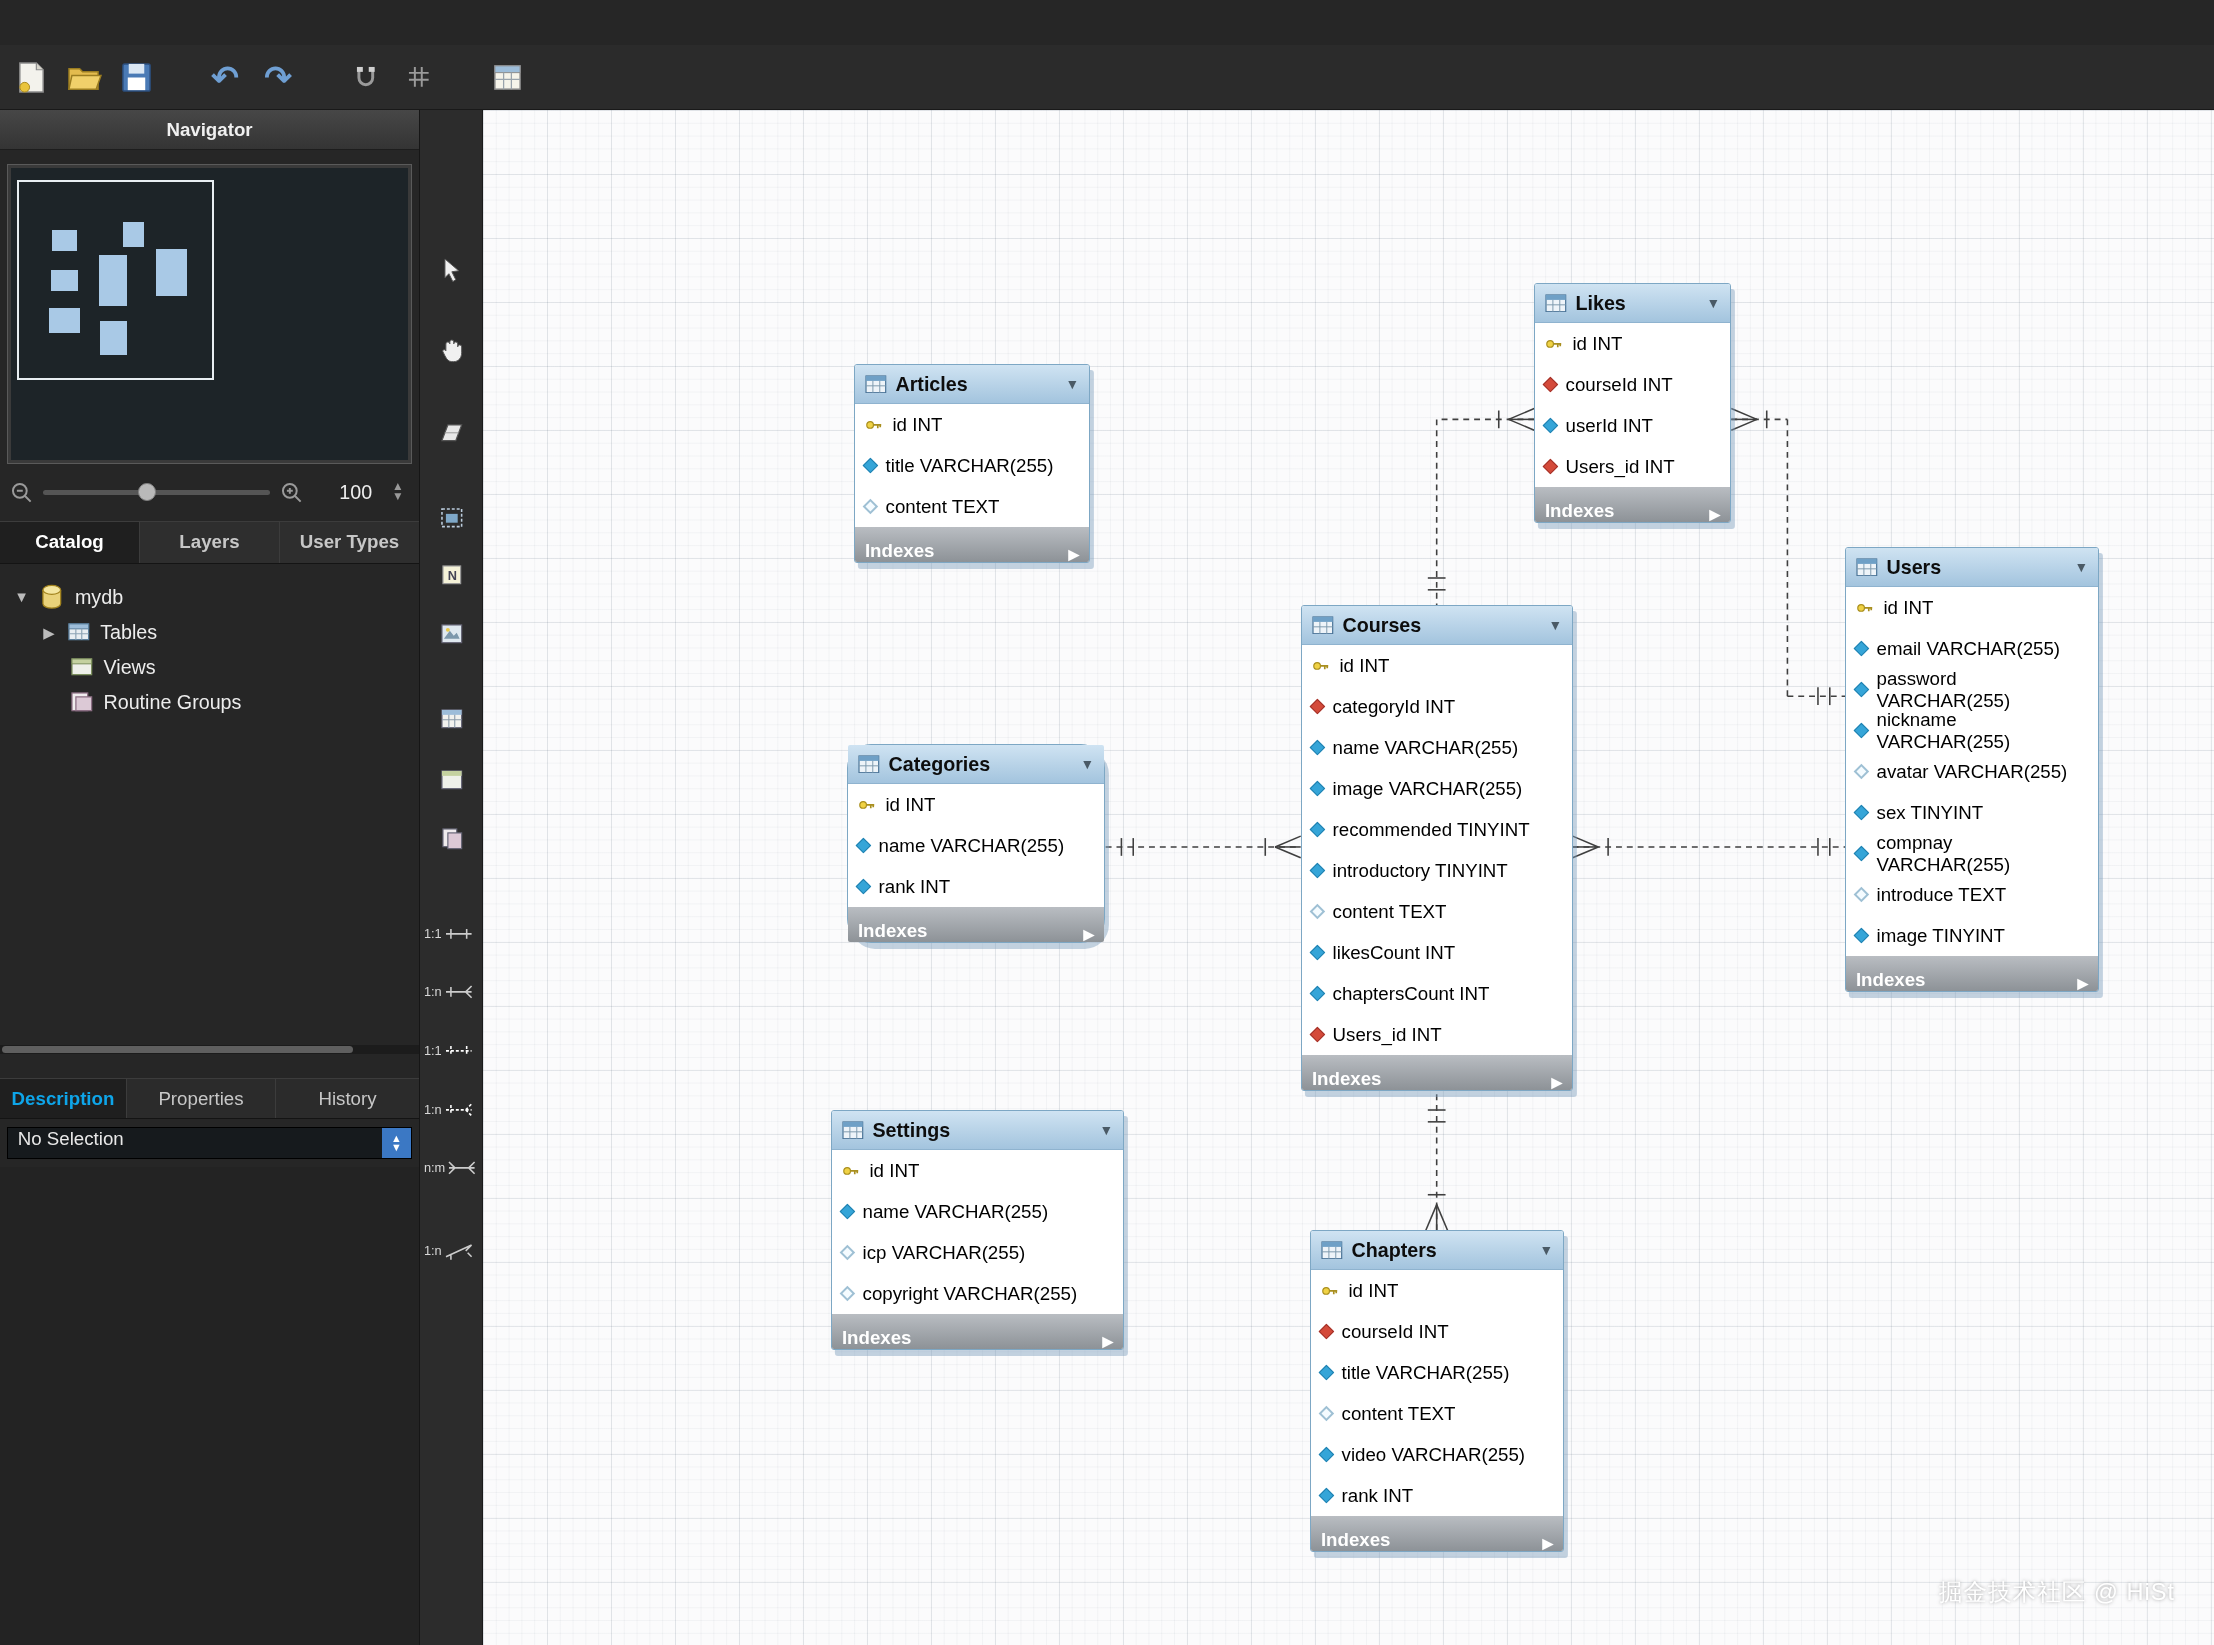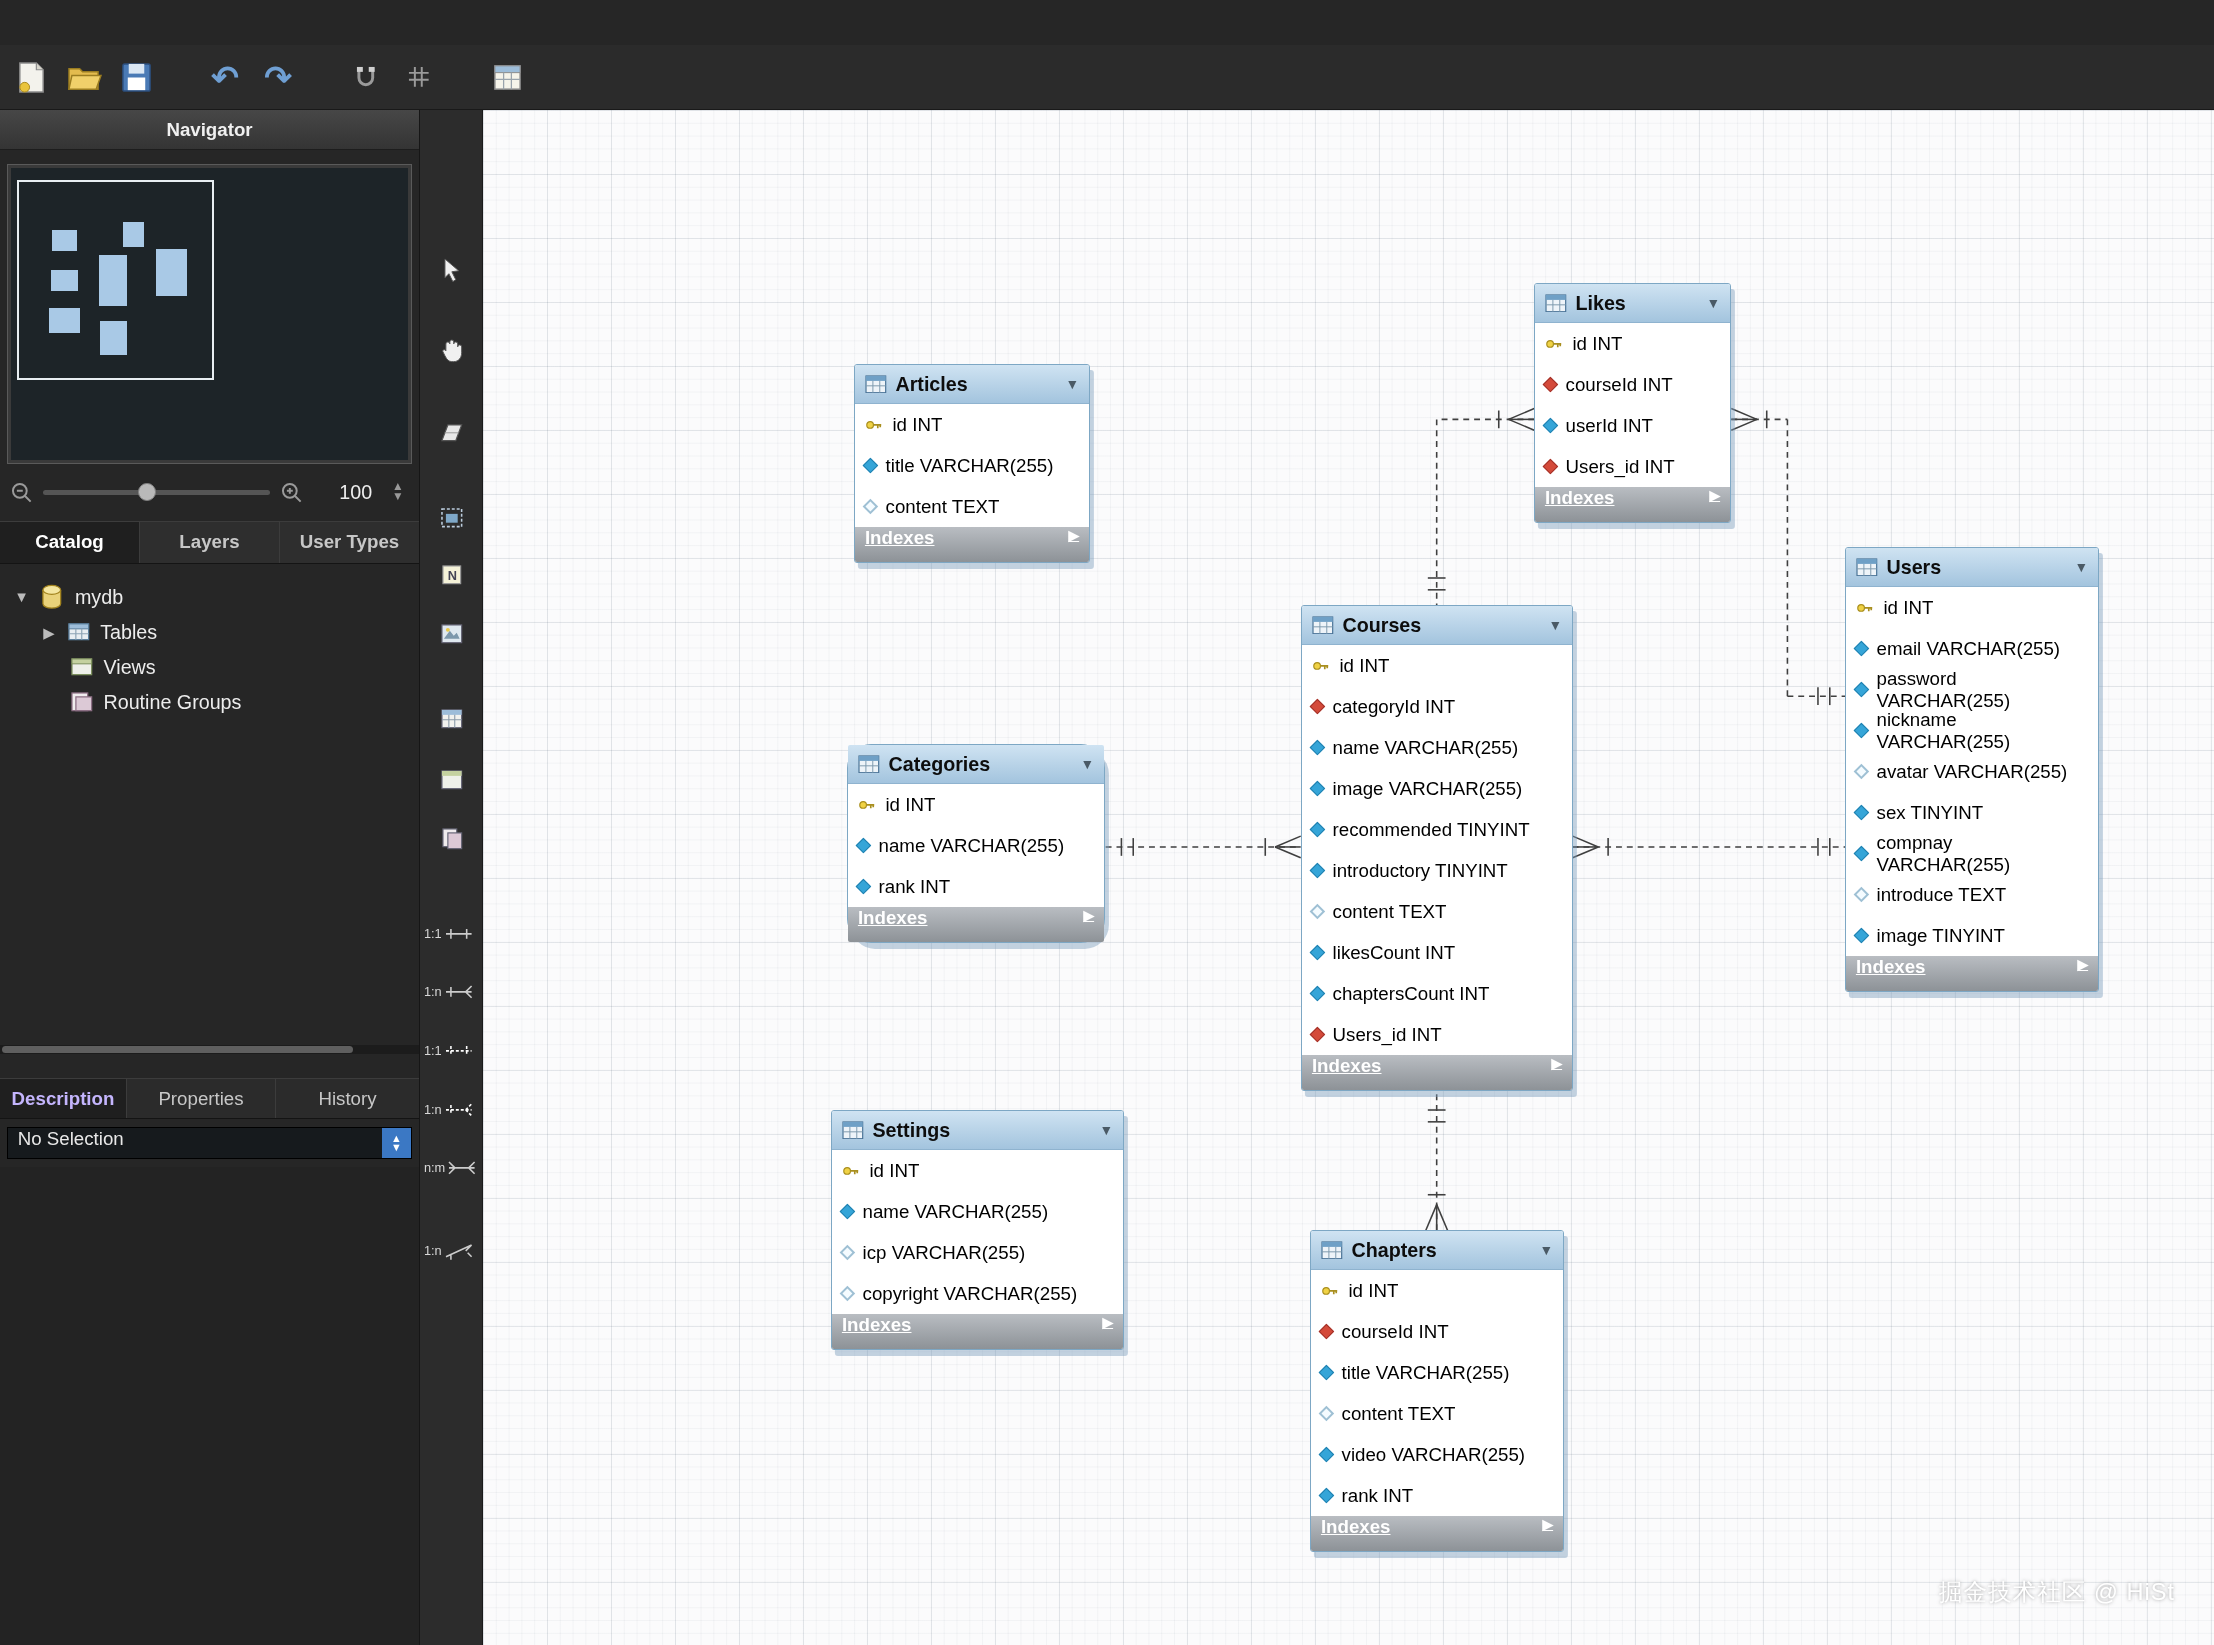"Indexes" .db-footer { align-items: flex-start -> flex-end; text-decoration: underline -> none }
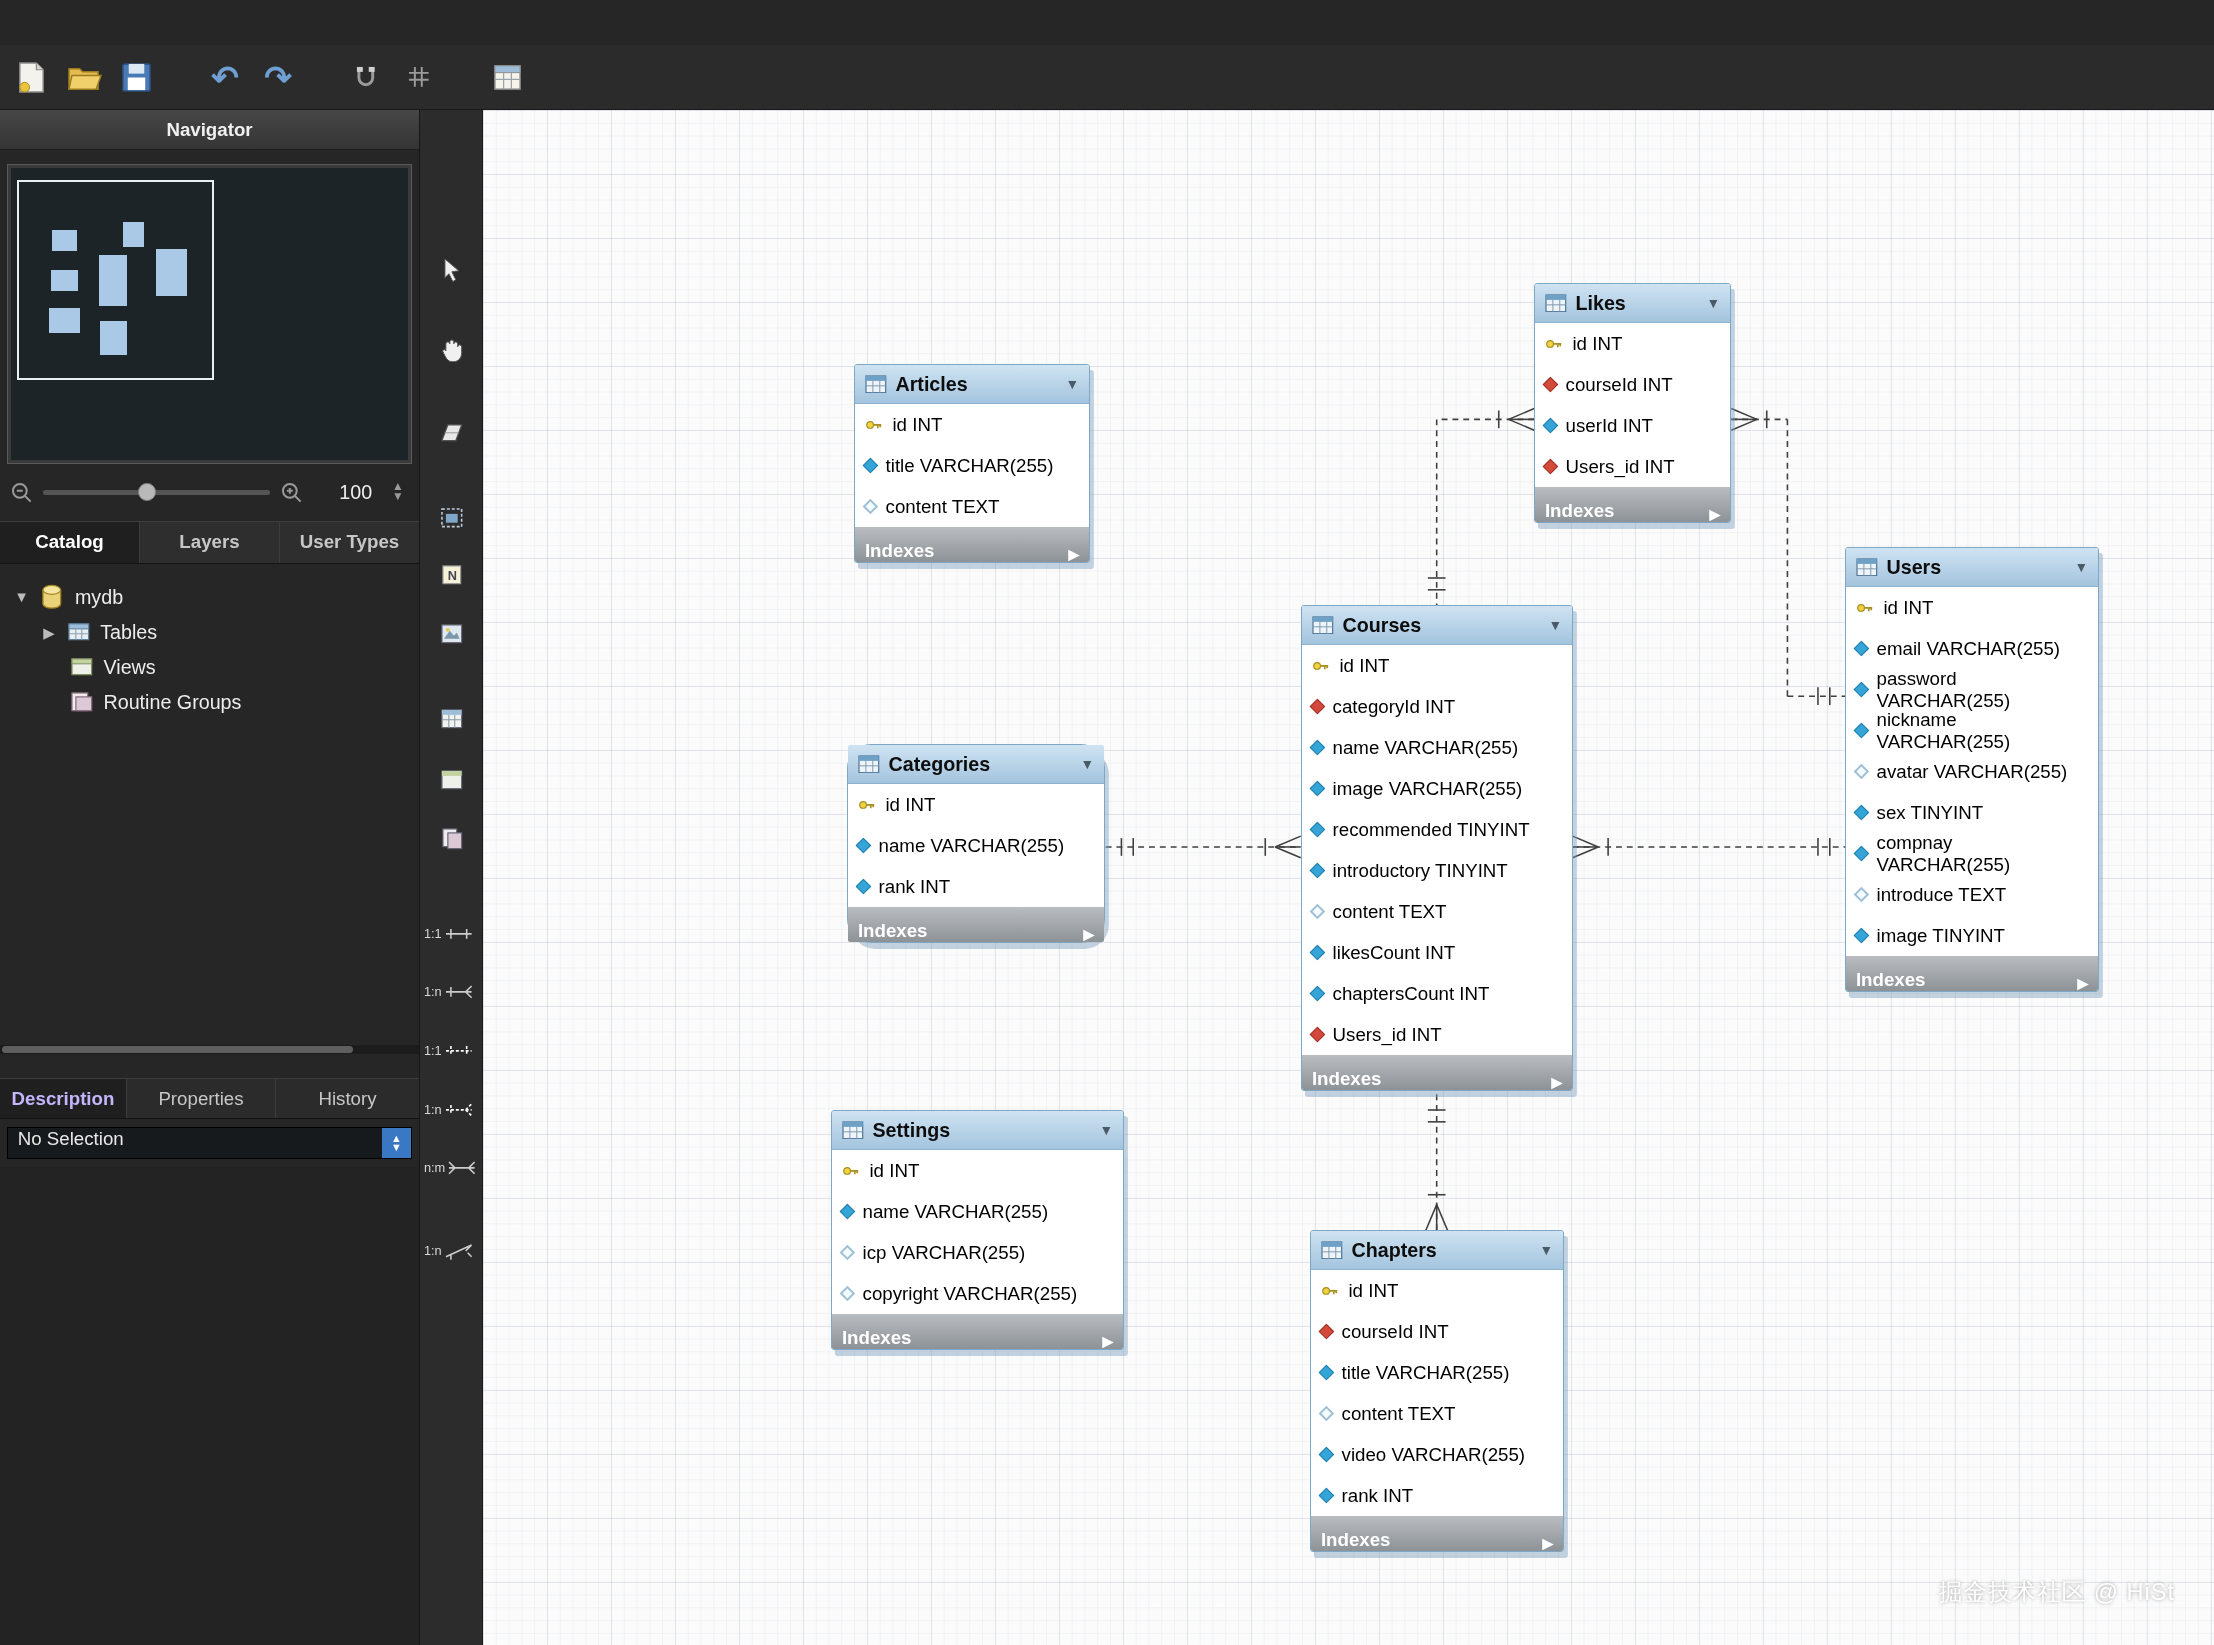"Description" .info-tab.active { color: #c4b5fd -> #0ea5e9 }
